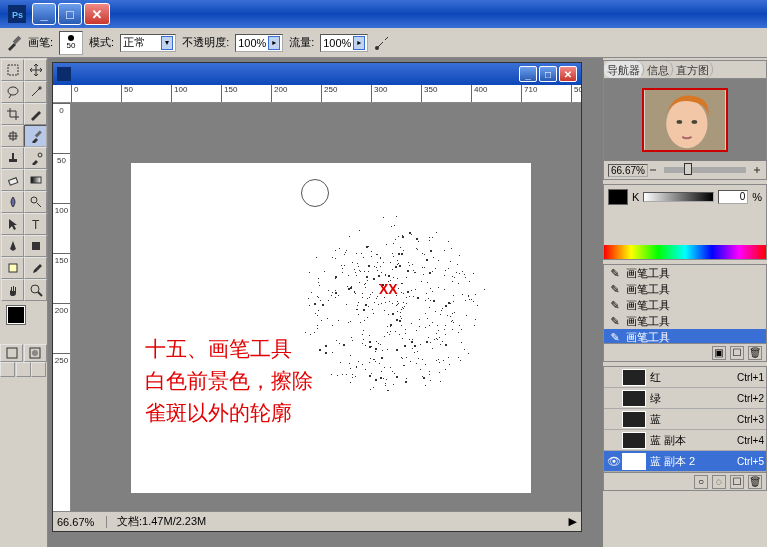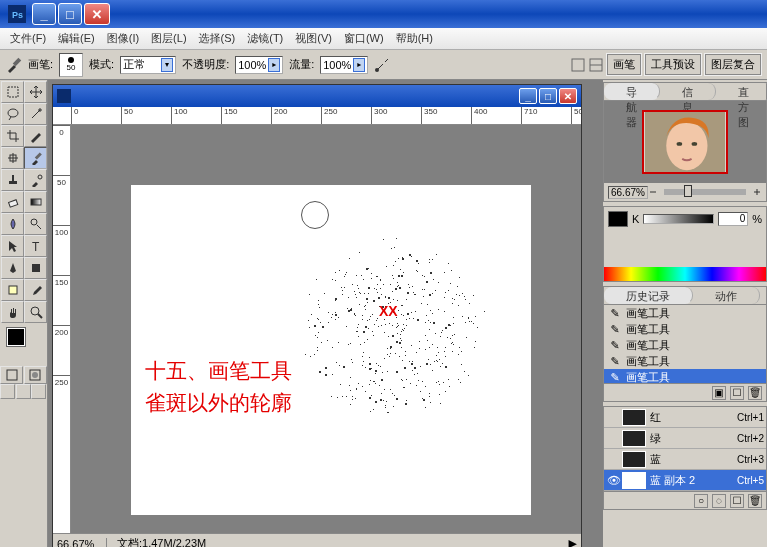"文件(F)" div.menubar { html: <div> <span>文件(F)</span> <span>编辑(E)</span> <span>图像(I)</span> <span>图层(L)</span> <span>选择(S)</span> <span>滤镜(T)</span> <span>视图(V)</span> <span>窗口(W)</span> <span>帮助(H)</span> </div> -> none }
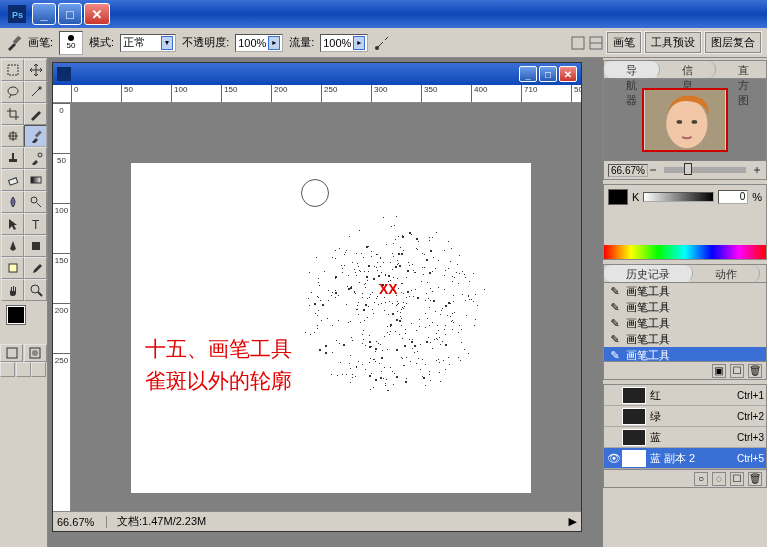"画笔" div.rightopts { html: <div> <svg> <rect></rect> </svg> <svg> <rect></rect> <line></line> </svg> <div>画笔</div> <div>工具预设</div> <div>图层复合</div> </div> -> none }
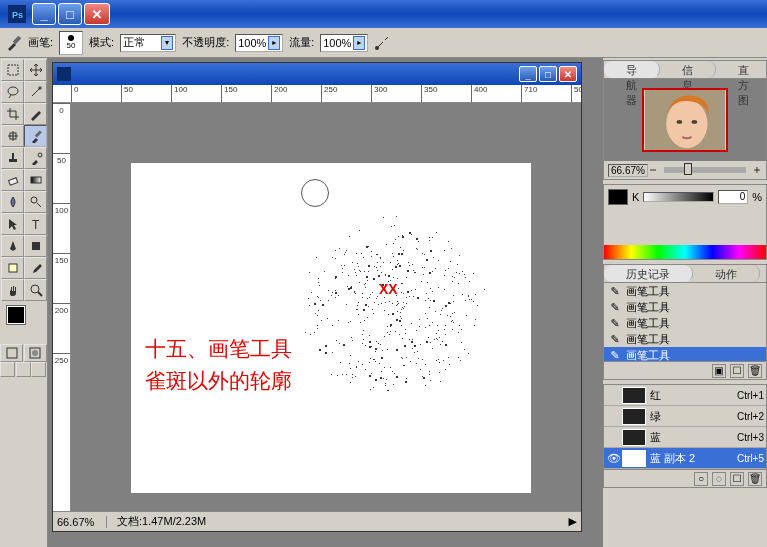"导航器" .ptab { padding: 2px 22px -> 2px 3px }
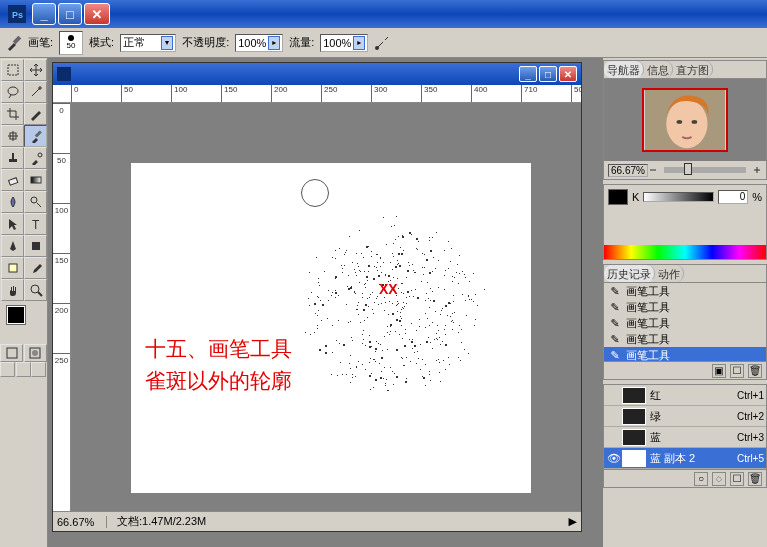"历史记录" div.panel-tabs { html: <div> <div>历史记录</div> <div>动作</div> </div> -> none }
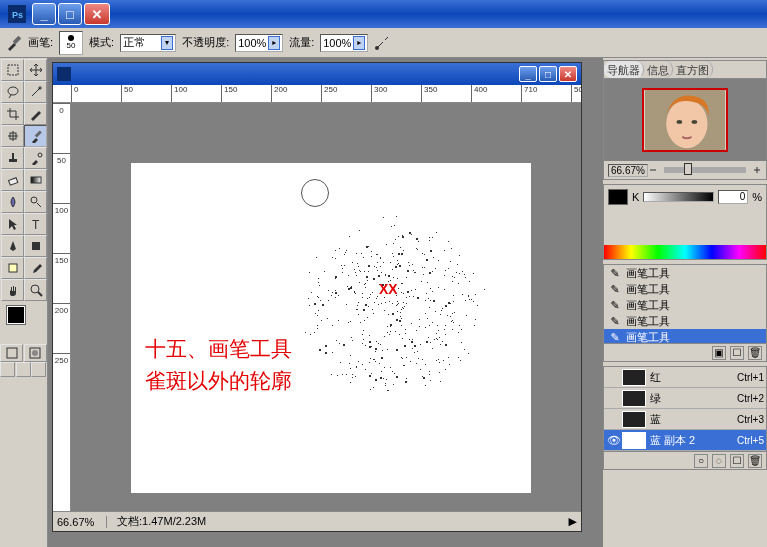"白色前景色，擦除" div { html: none -> <div>白色前景色，擦除</div> }
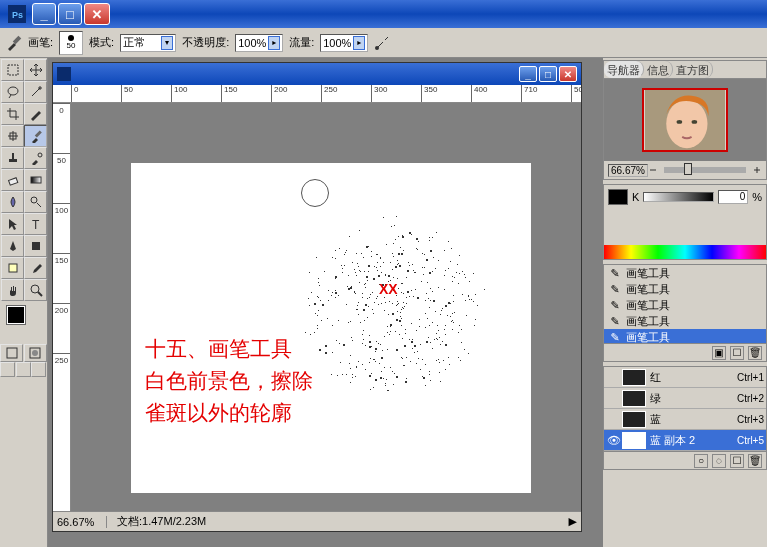"蓝 副本" div.layer-row { html: none -> <div> <div></div> <div></div> <span>蓝 副本</span> <span>Ctrl+4</span> </div> }
